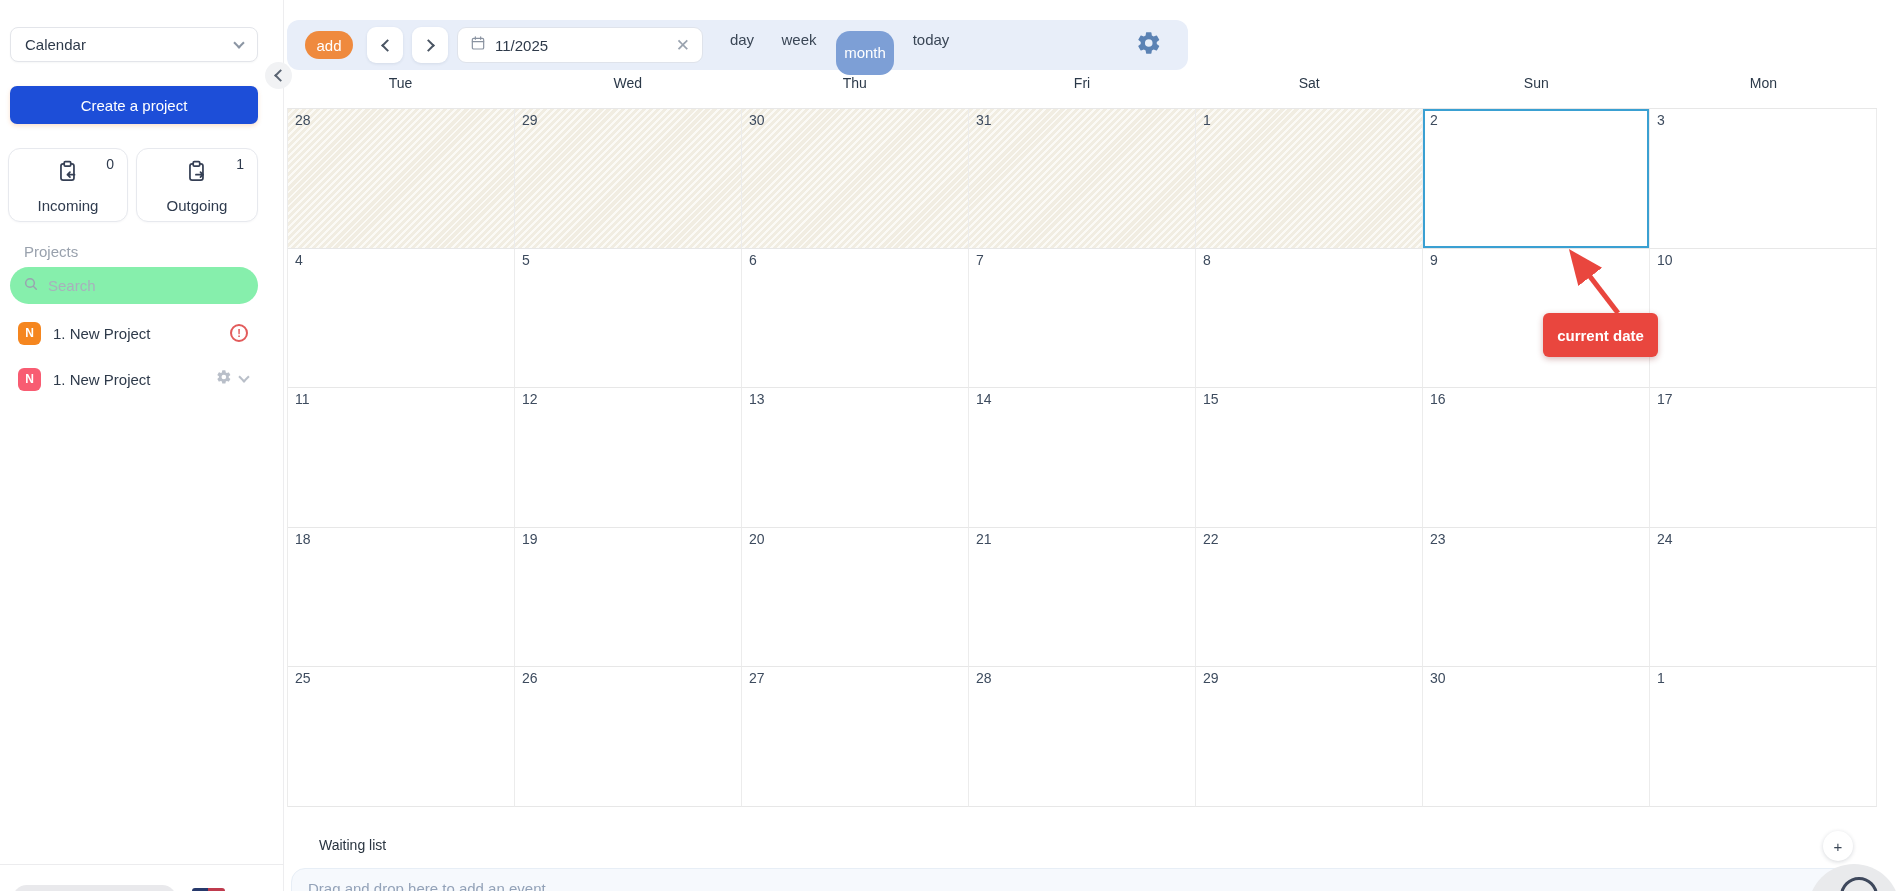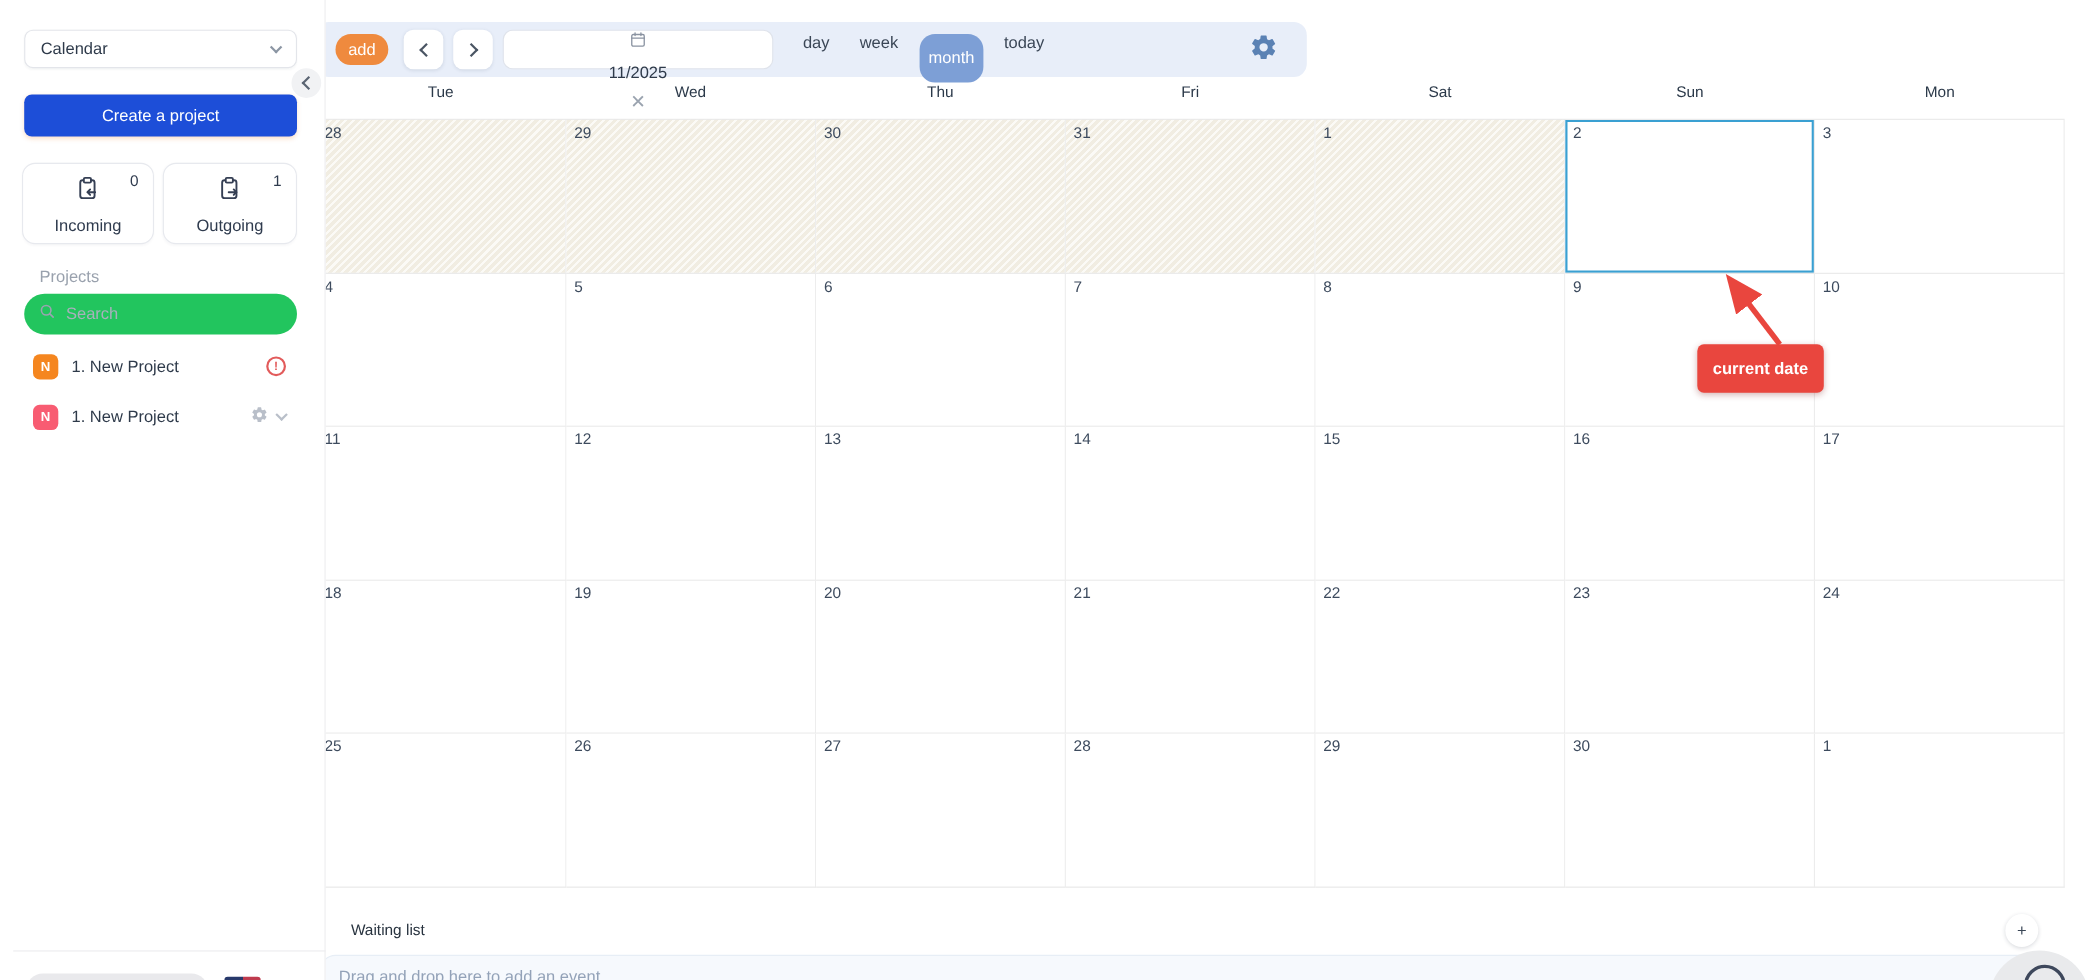"Calendar" #sidebar { left: 12px -> 0 }
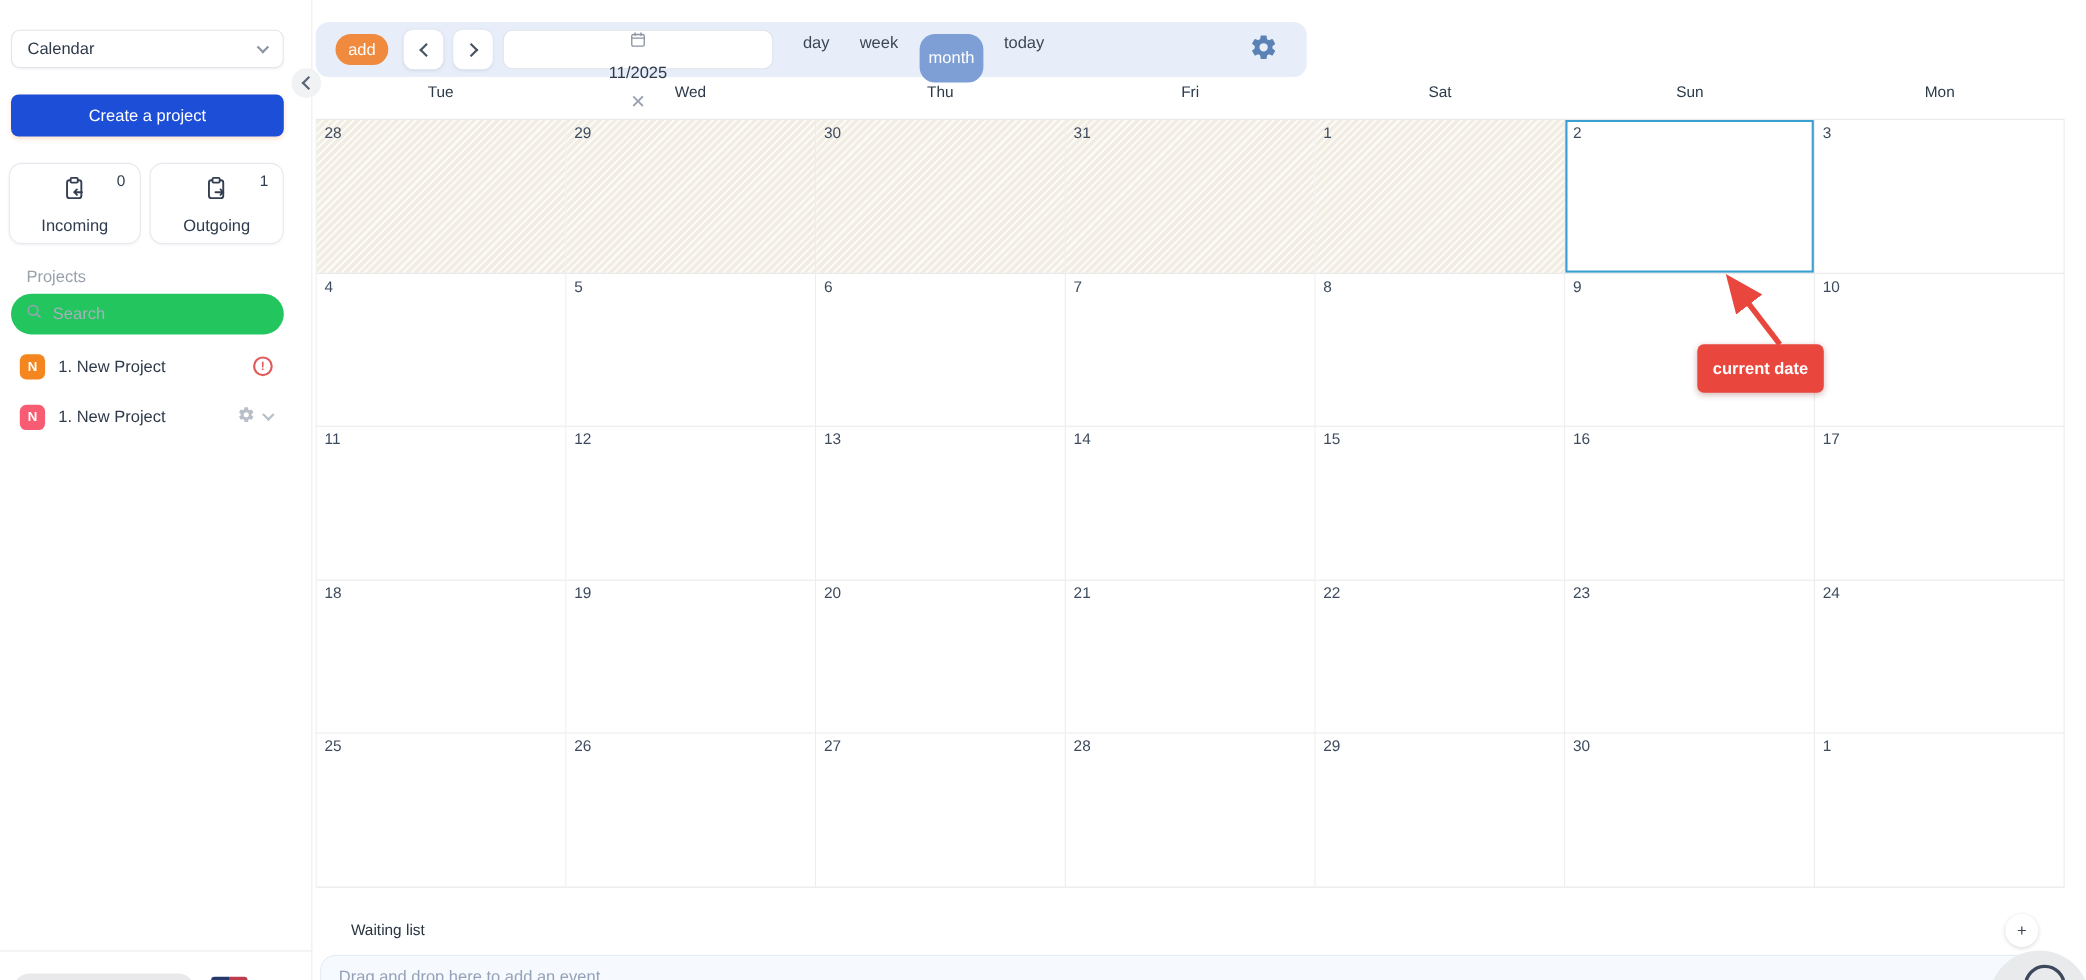"11/2025" .date-field { flex-direction: column -> none }
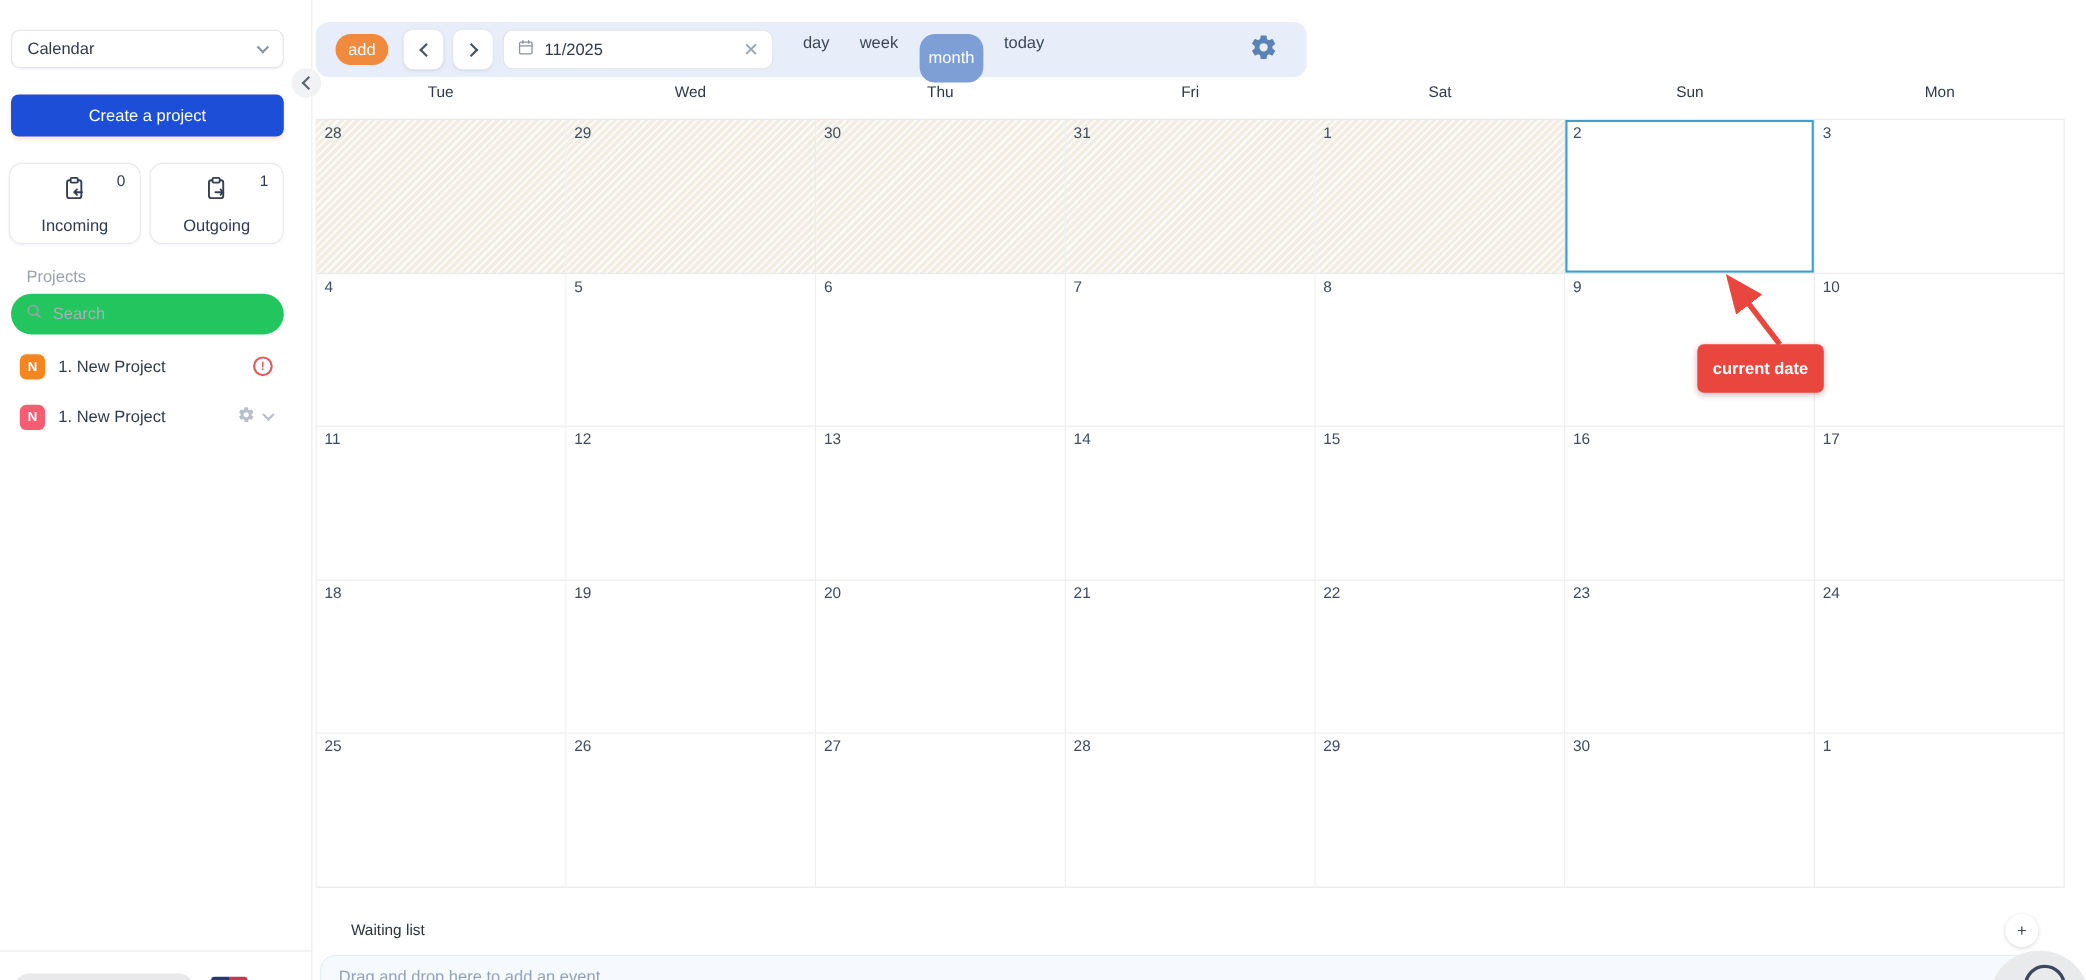"Search" .search { background: #22c55e -> #86efac }
